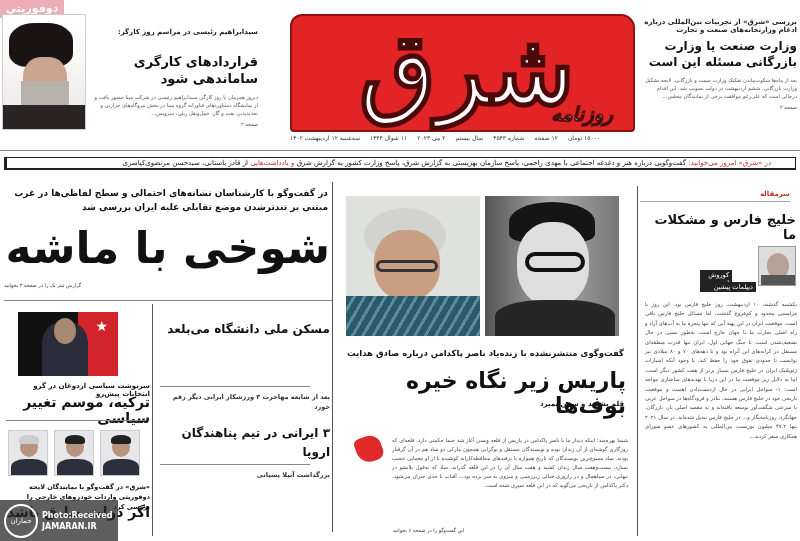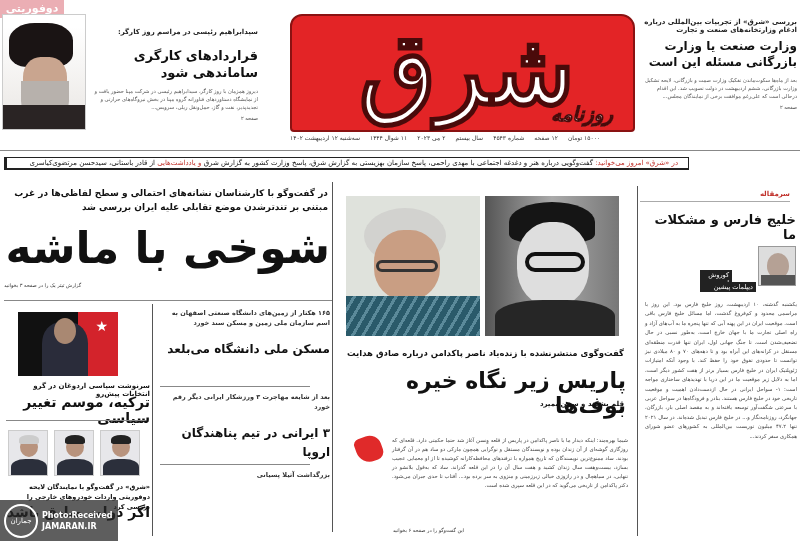"قراردادهای کارگری ساماندهی شود" .raisi-title { margin-top: 11px -> 17px }
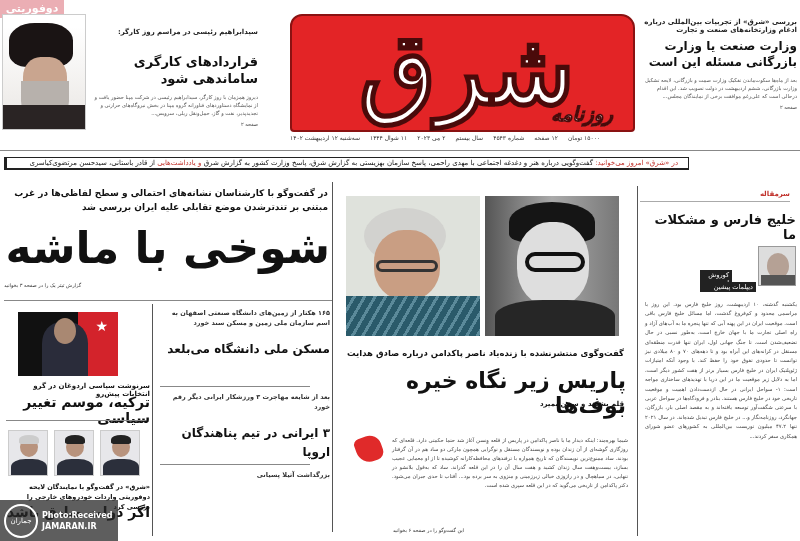"در «شرق» امروز می‌خوانید: گفت‌وگویی" .hl-bar { padding: 0 10px -> 0 24px; width: 685px -> 792px }
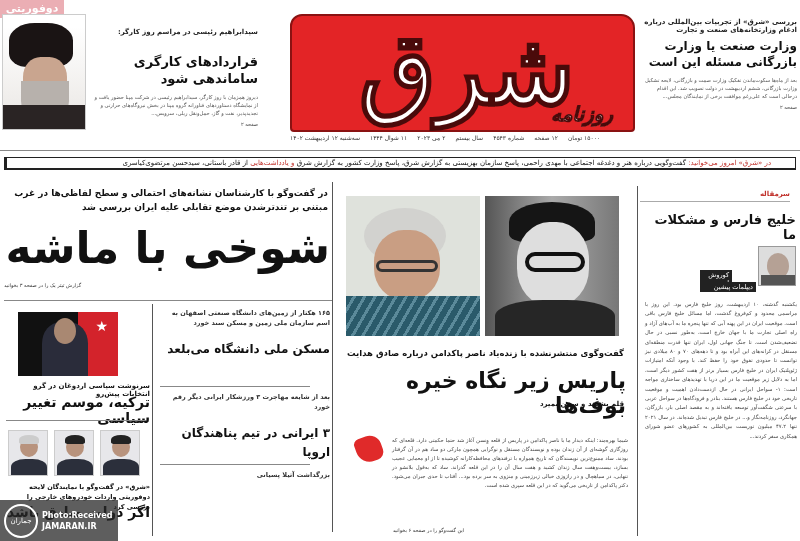"۱۶۵ هکتار از زمین‌های دانشگاه" div.mc-kicker { html: <div>۱۶۵ هکتار از زمین‌های دانشگاه صنعتی اصفهان به اسم سازمان ملی زمین و مسکن سند خورد</div> -> none }
